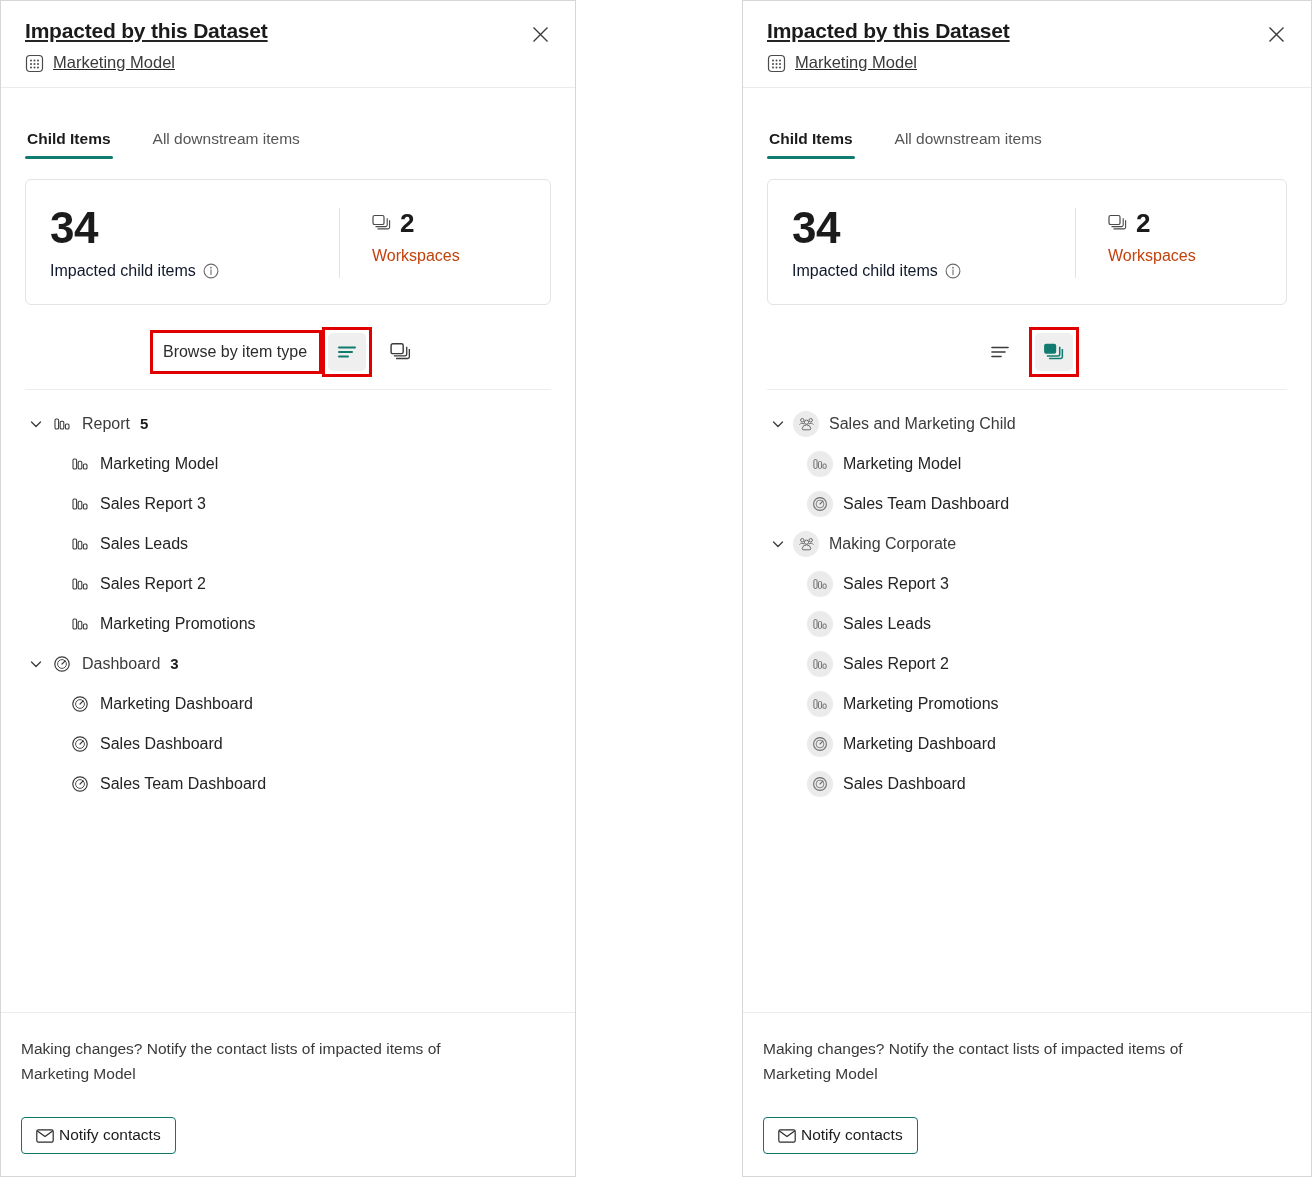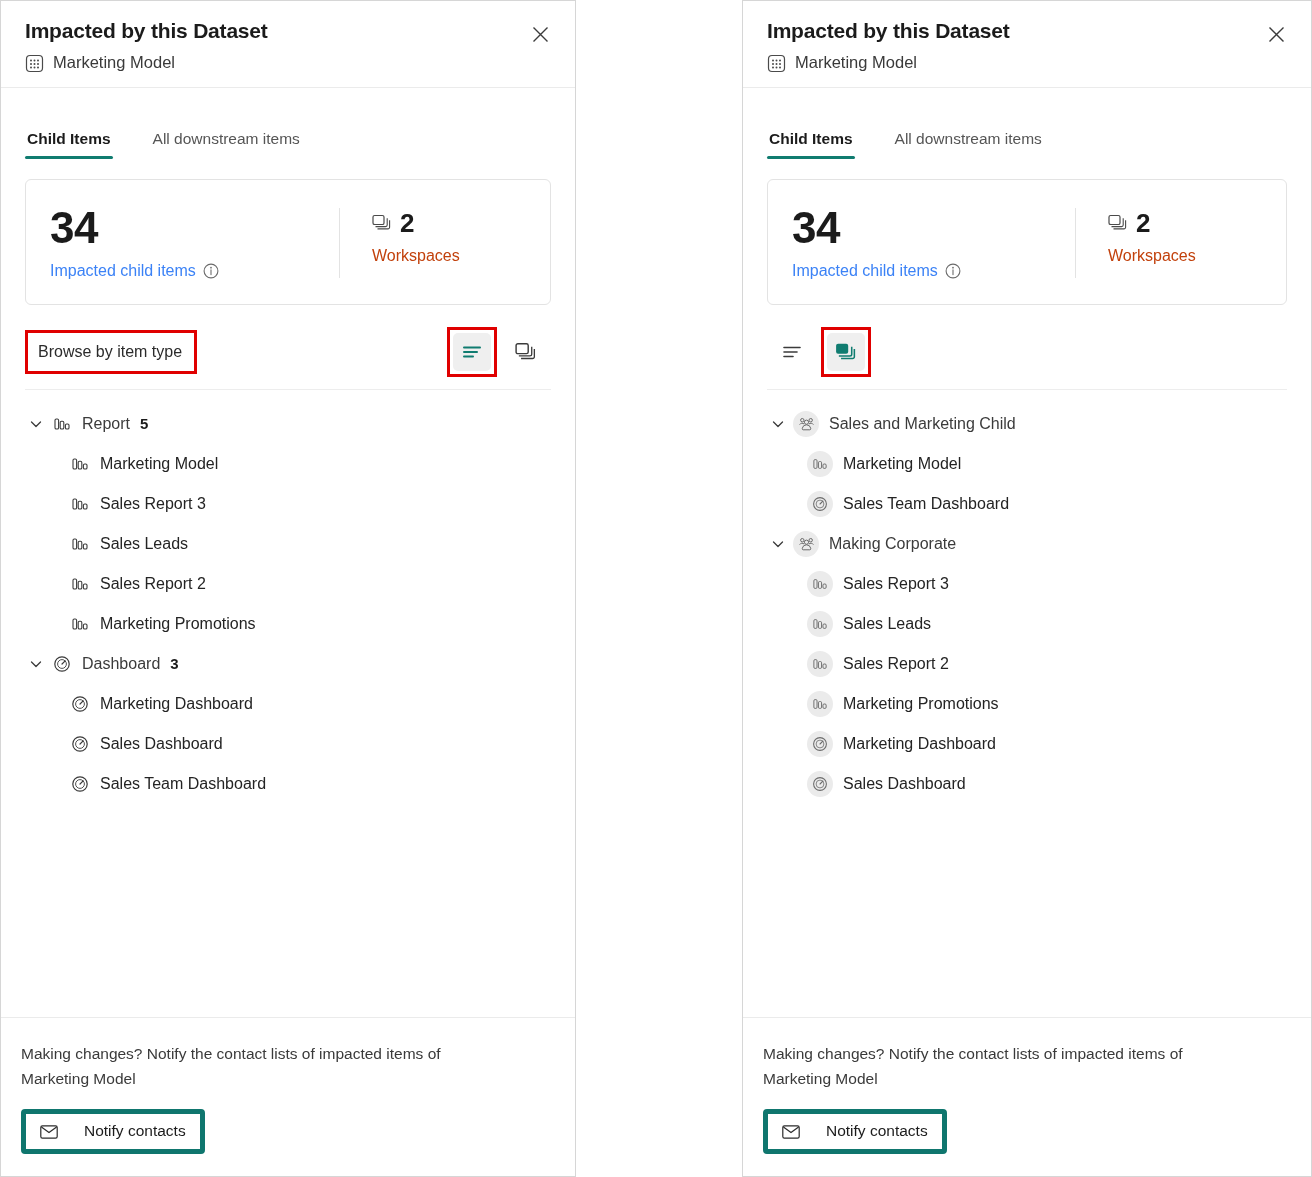"Impacted by this Dataset" .panel-header { text-decoration: none -> underline }
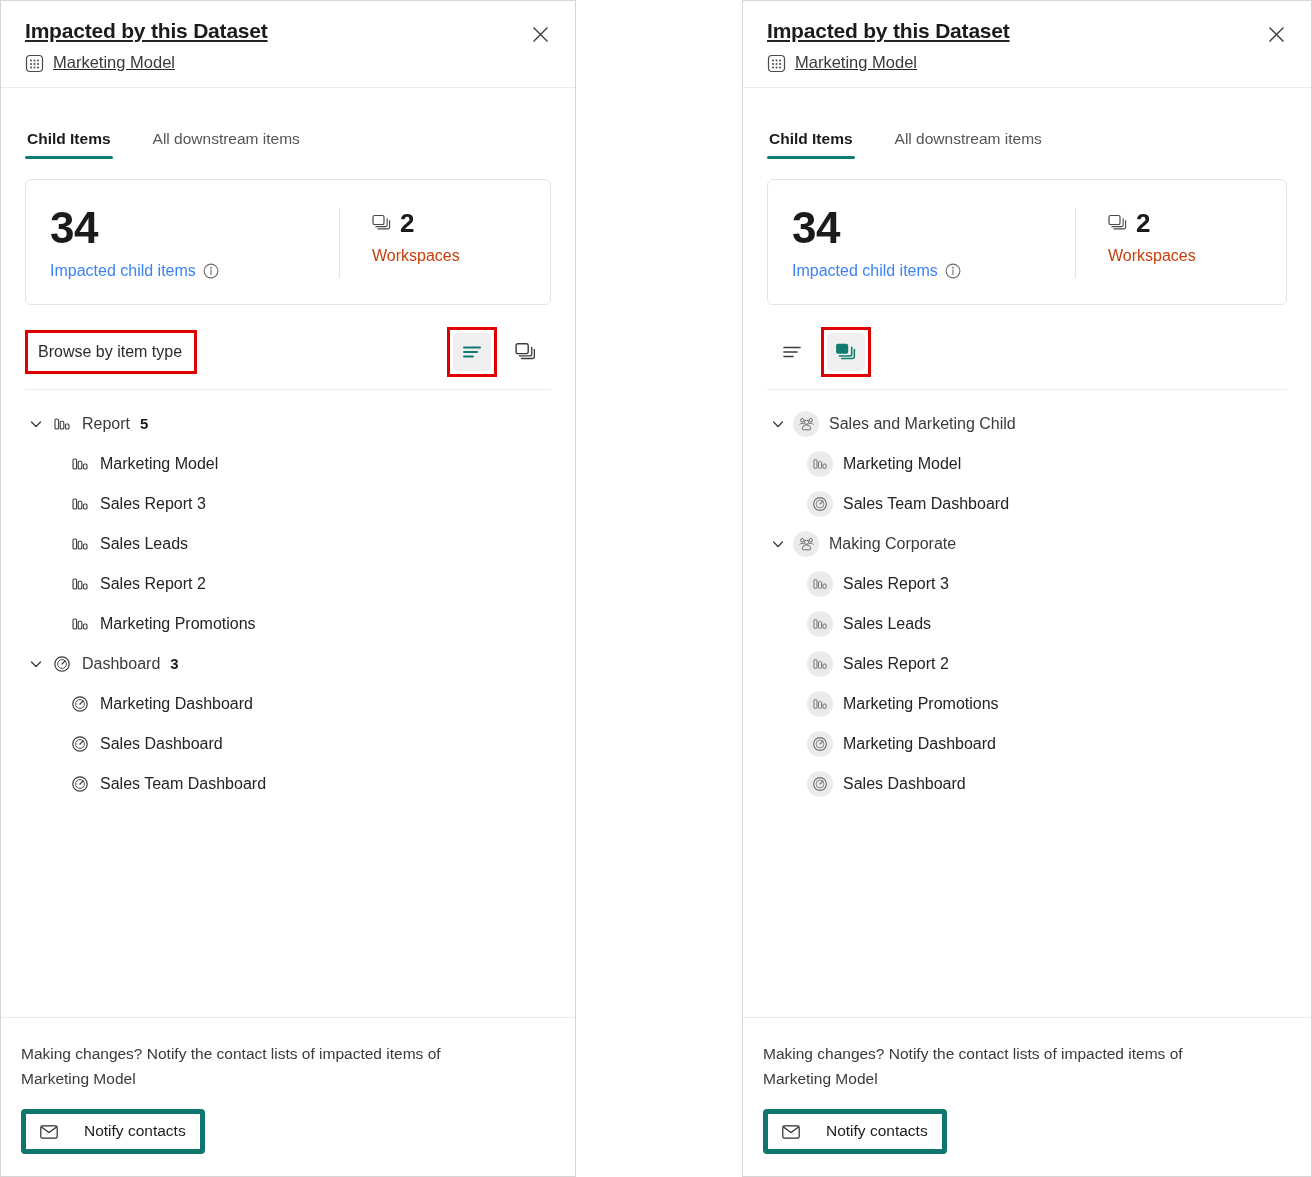"Impacted child items" .summary-label { color: #3b82f6 -> #0f172a }
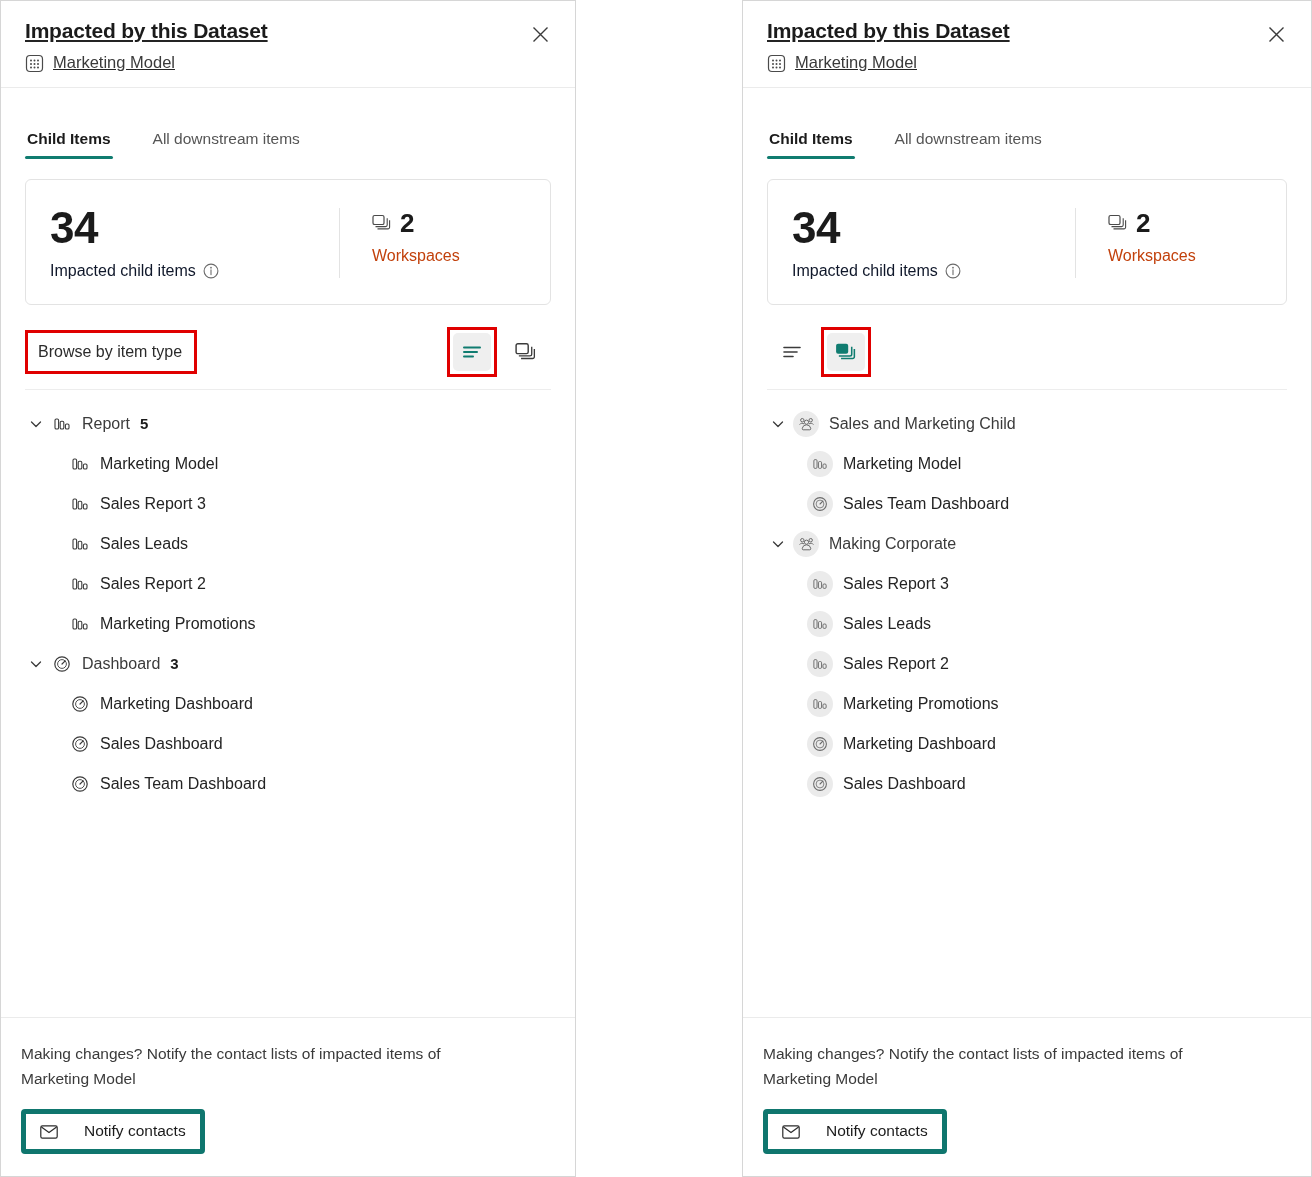"Browse by item type" .browse-bar { justify-content: space-between -> center }
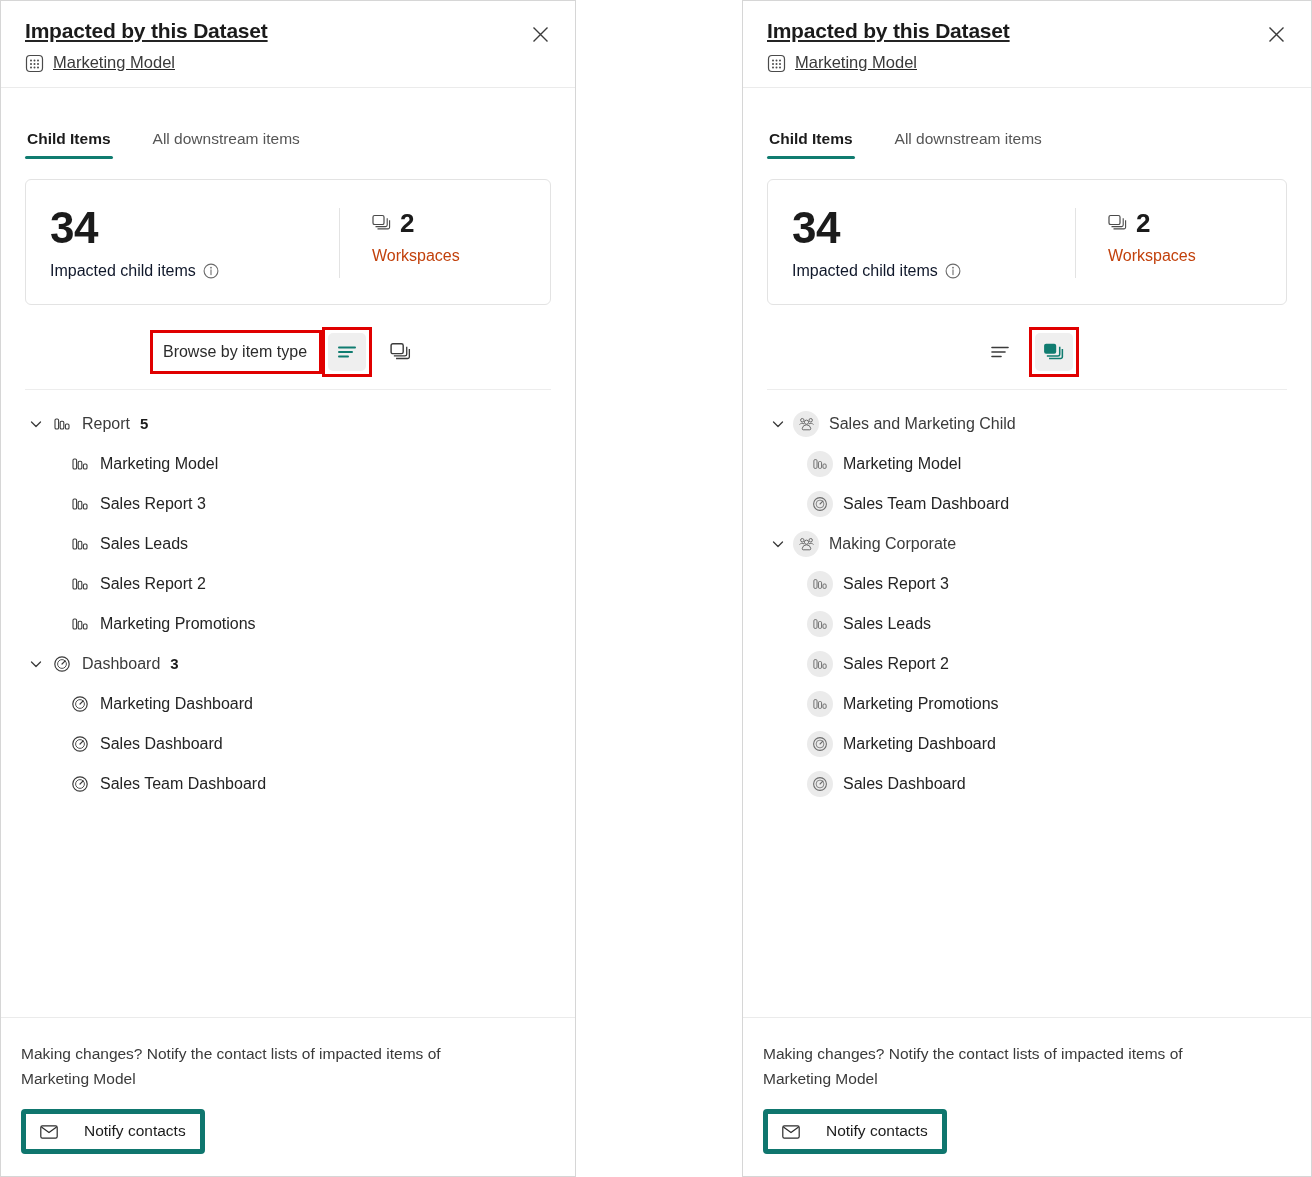"Notify contacts" .notify-btn { border: 5px solid #0f766e -> 1px solid #0f766e; gap: 26px -> 5px; margin-top: 18px -> 31px }
